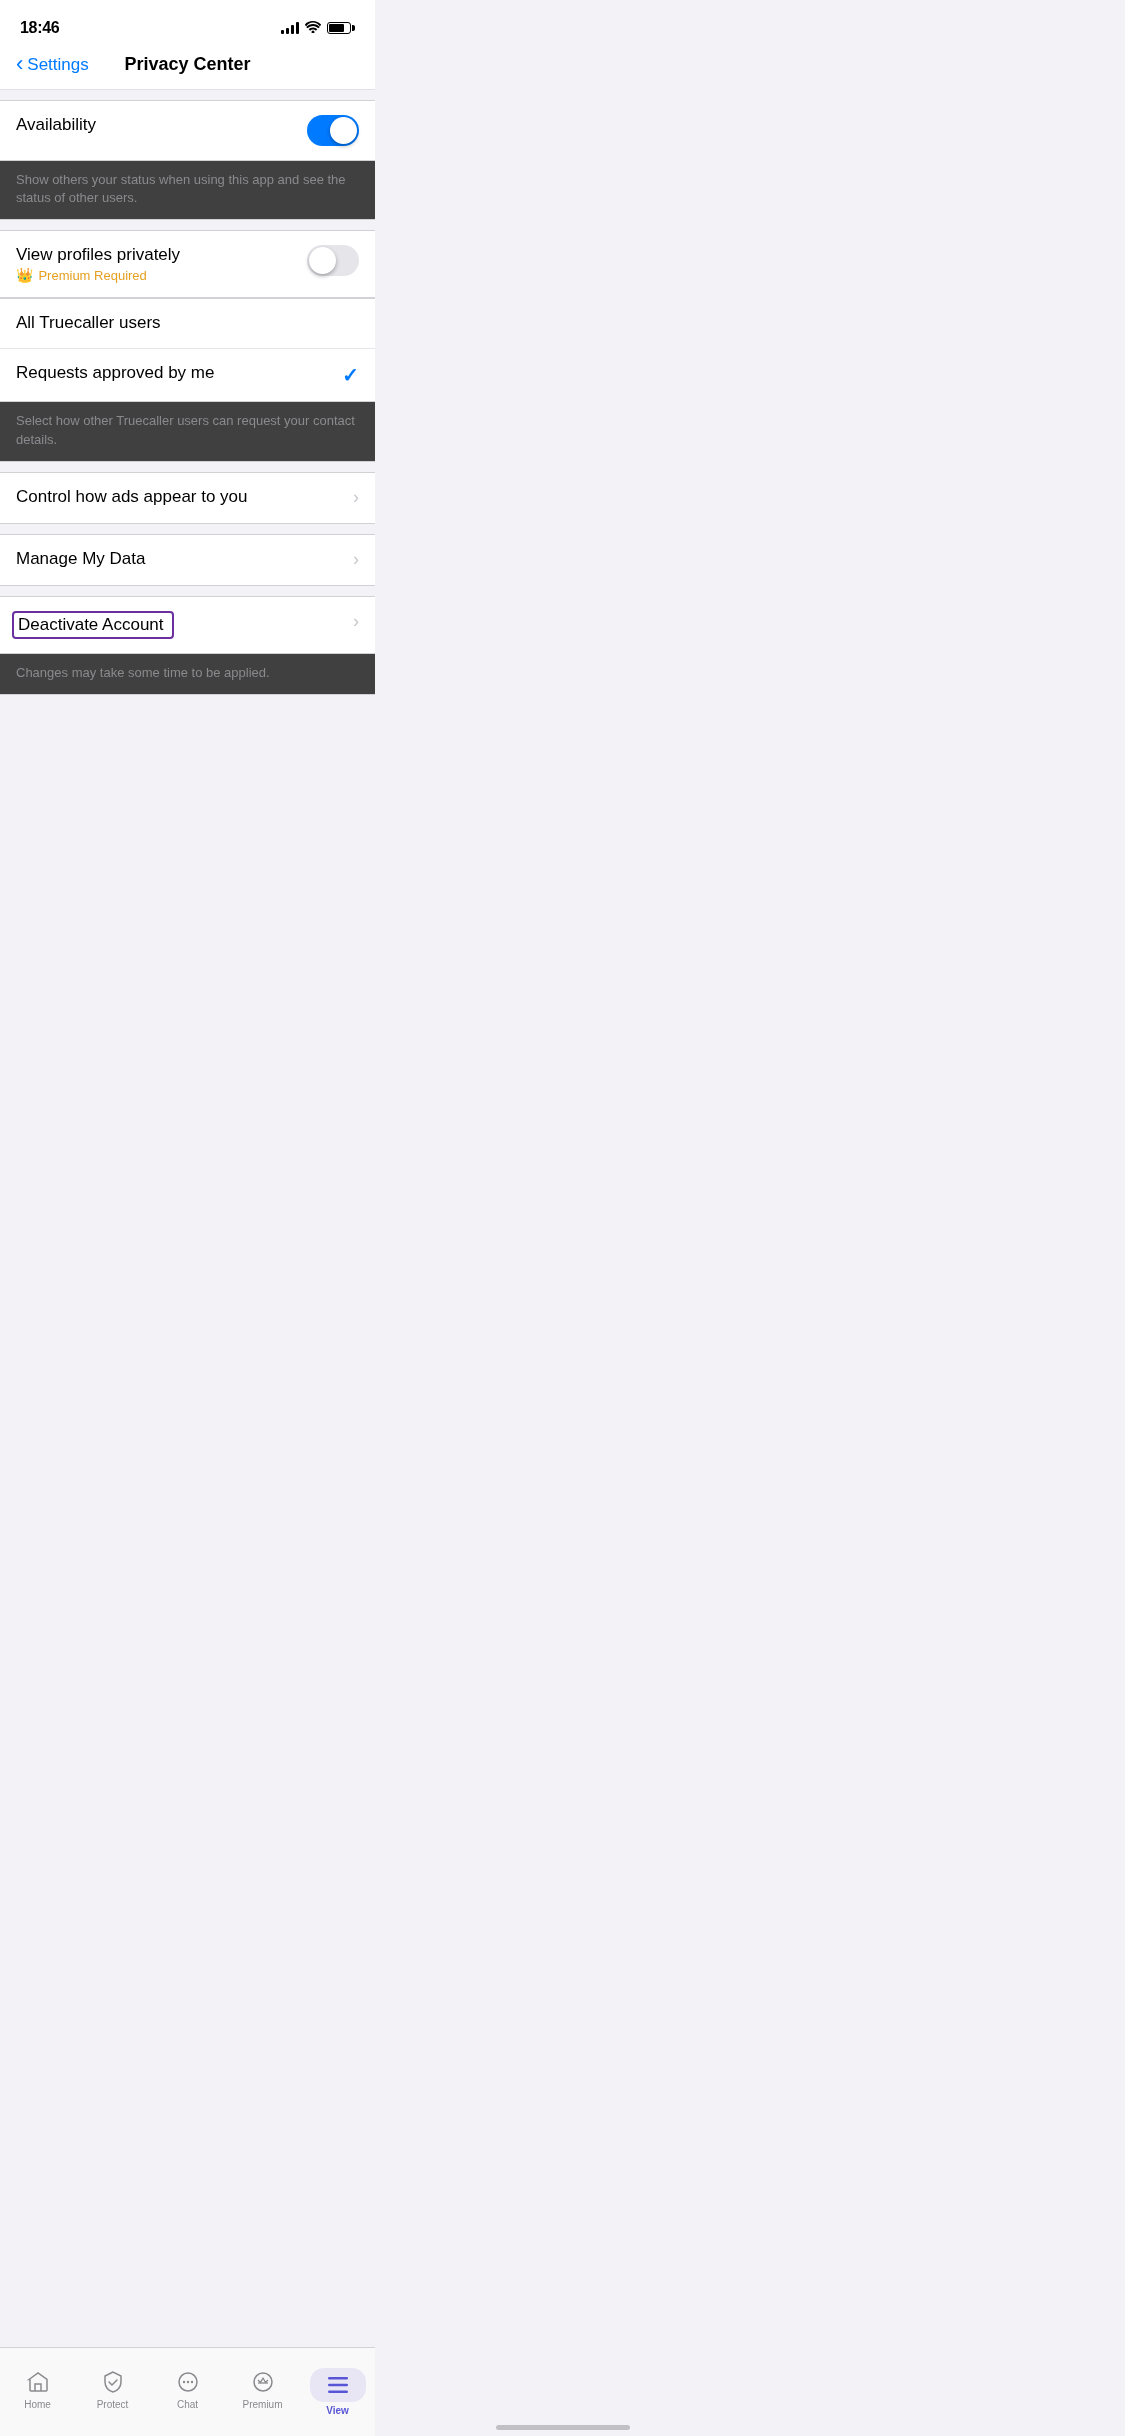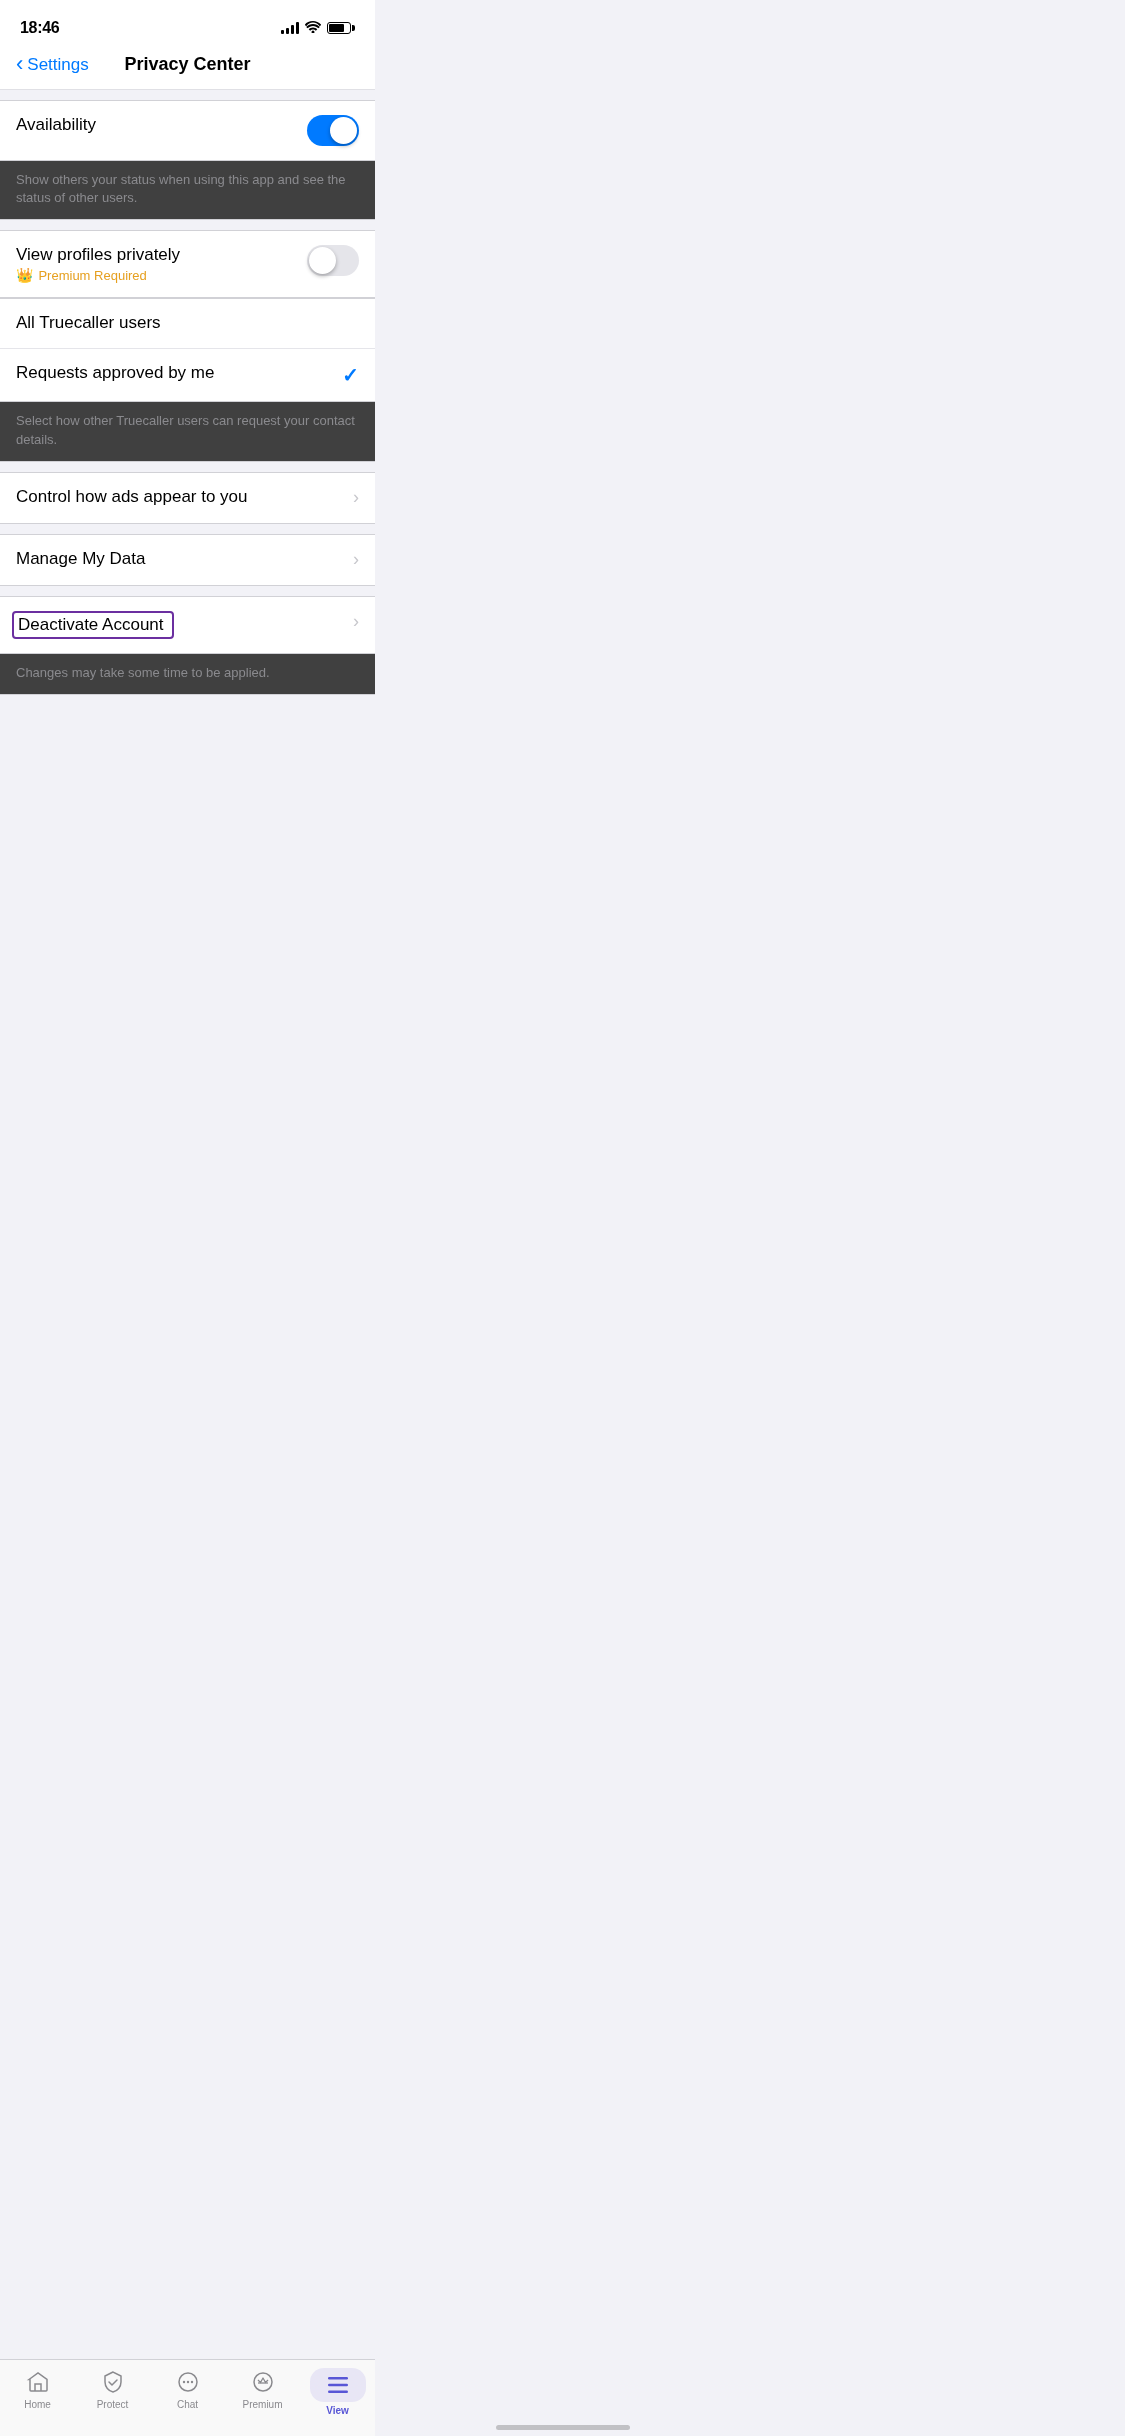"Home" .tab-bar { padding-top: 8px -> 20px }
